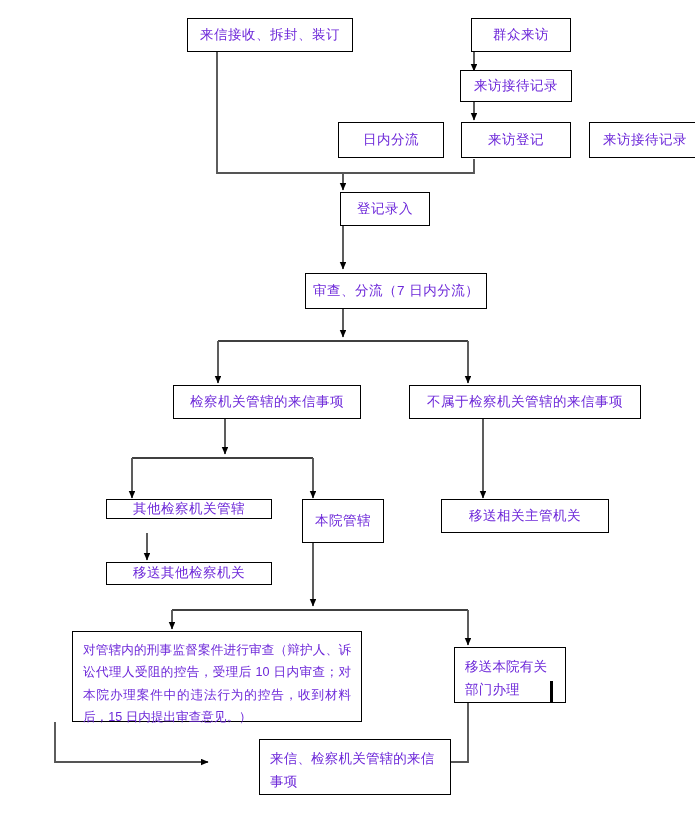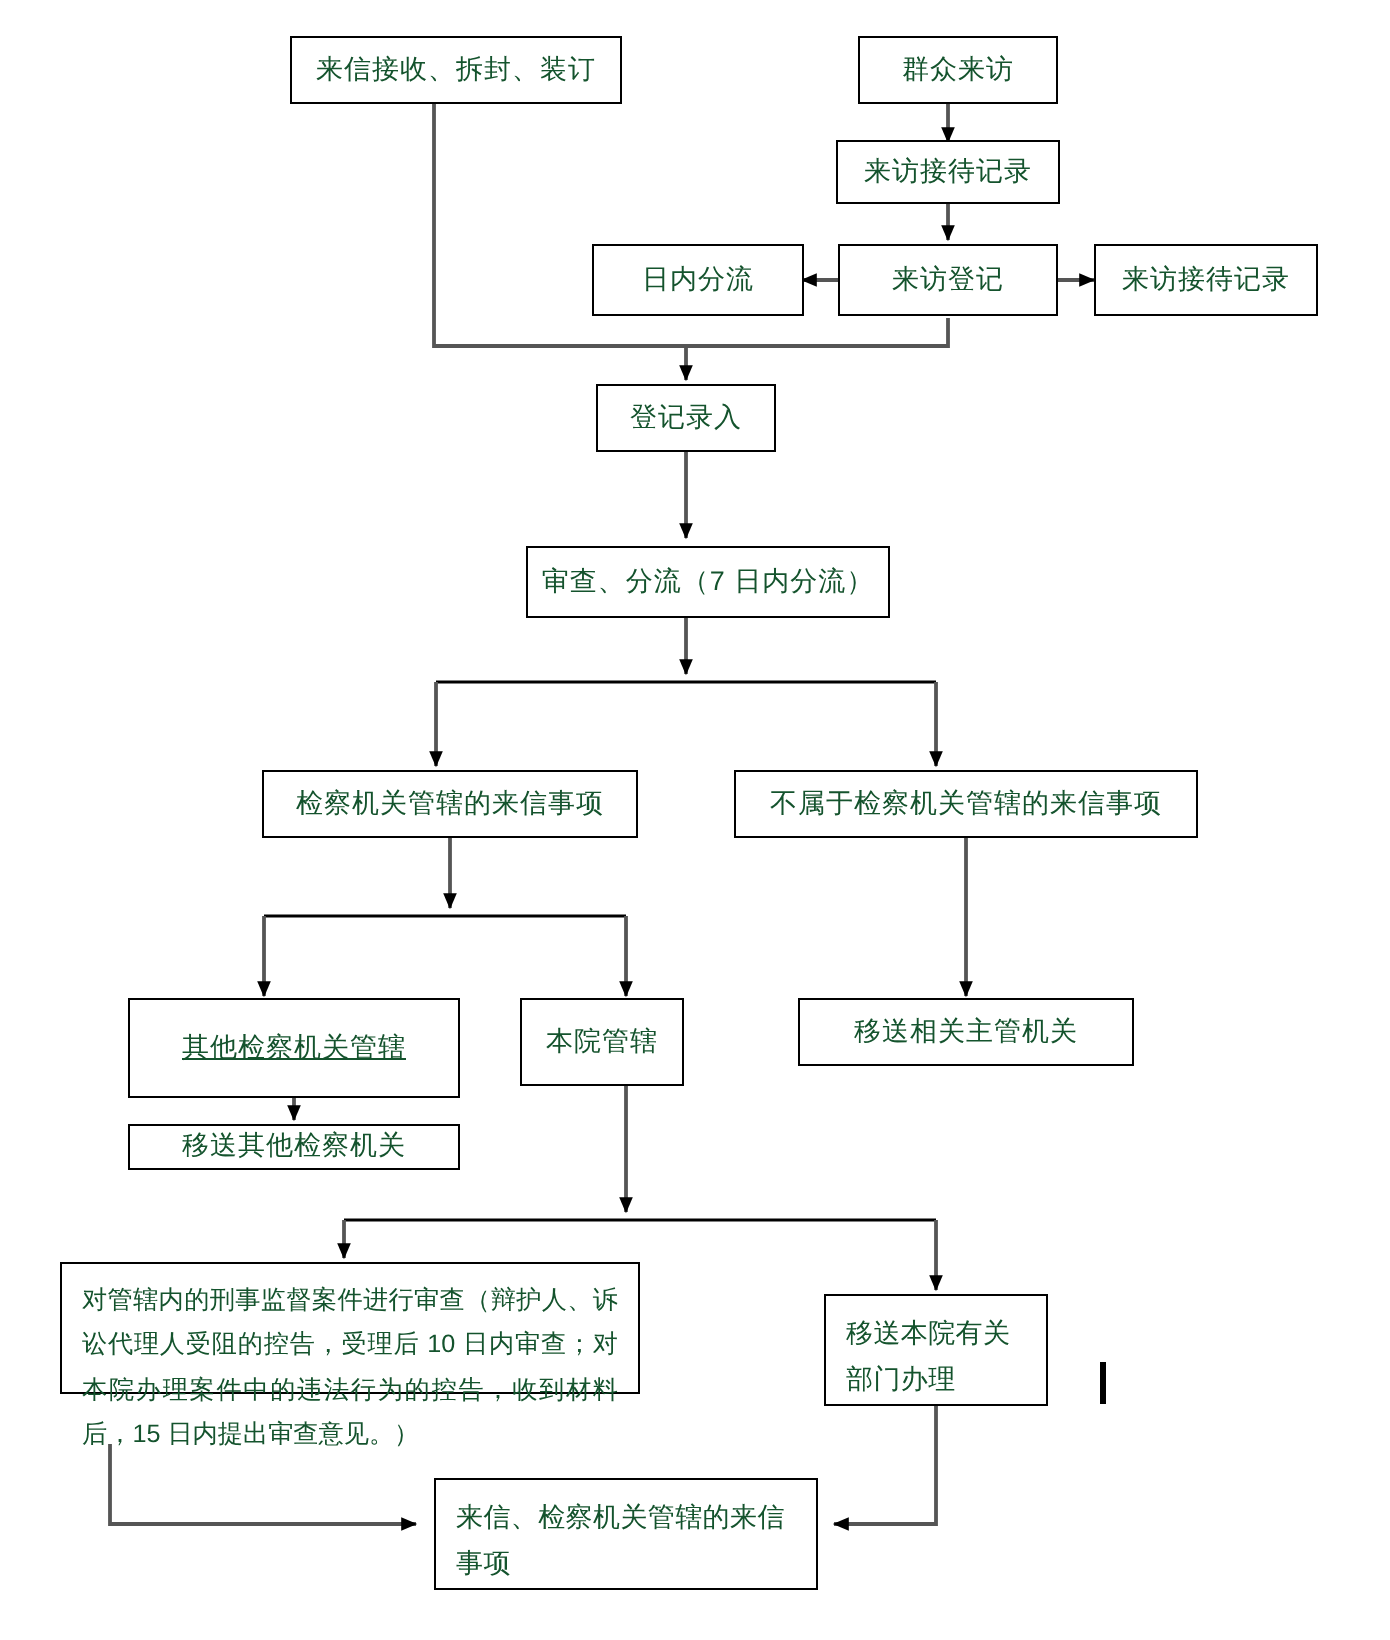"来信接收、拆封、装订" .node { color: #14532d -> #6d28d9; margin-left: none -> 42px }
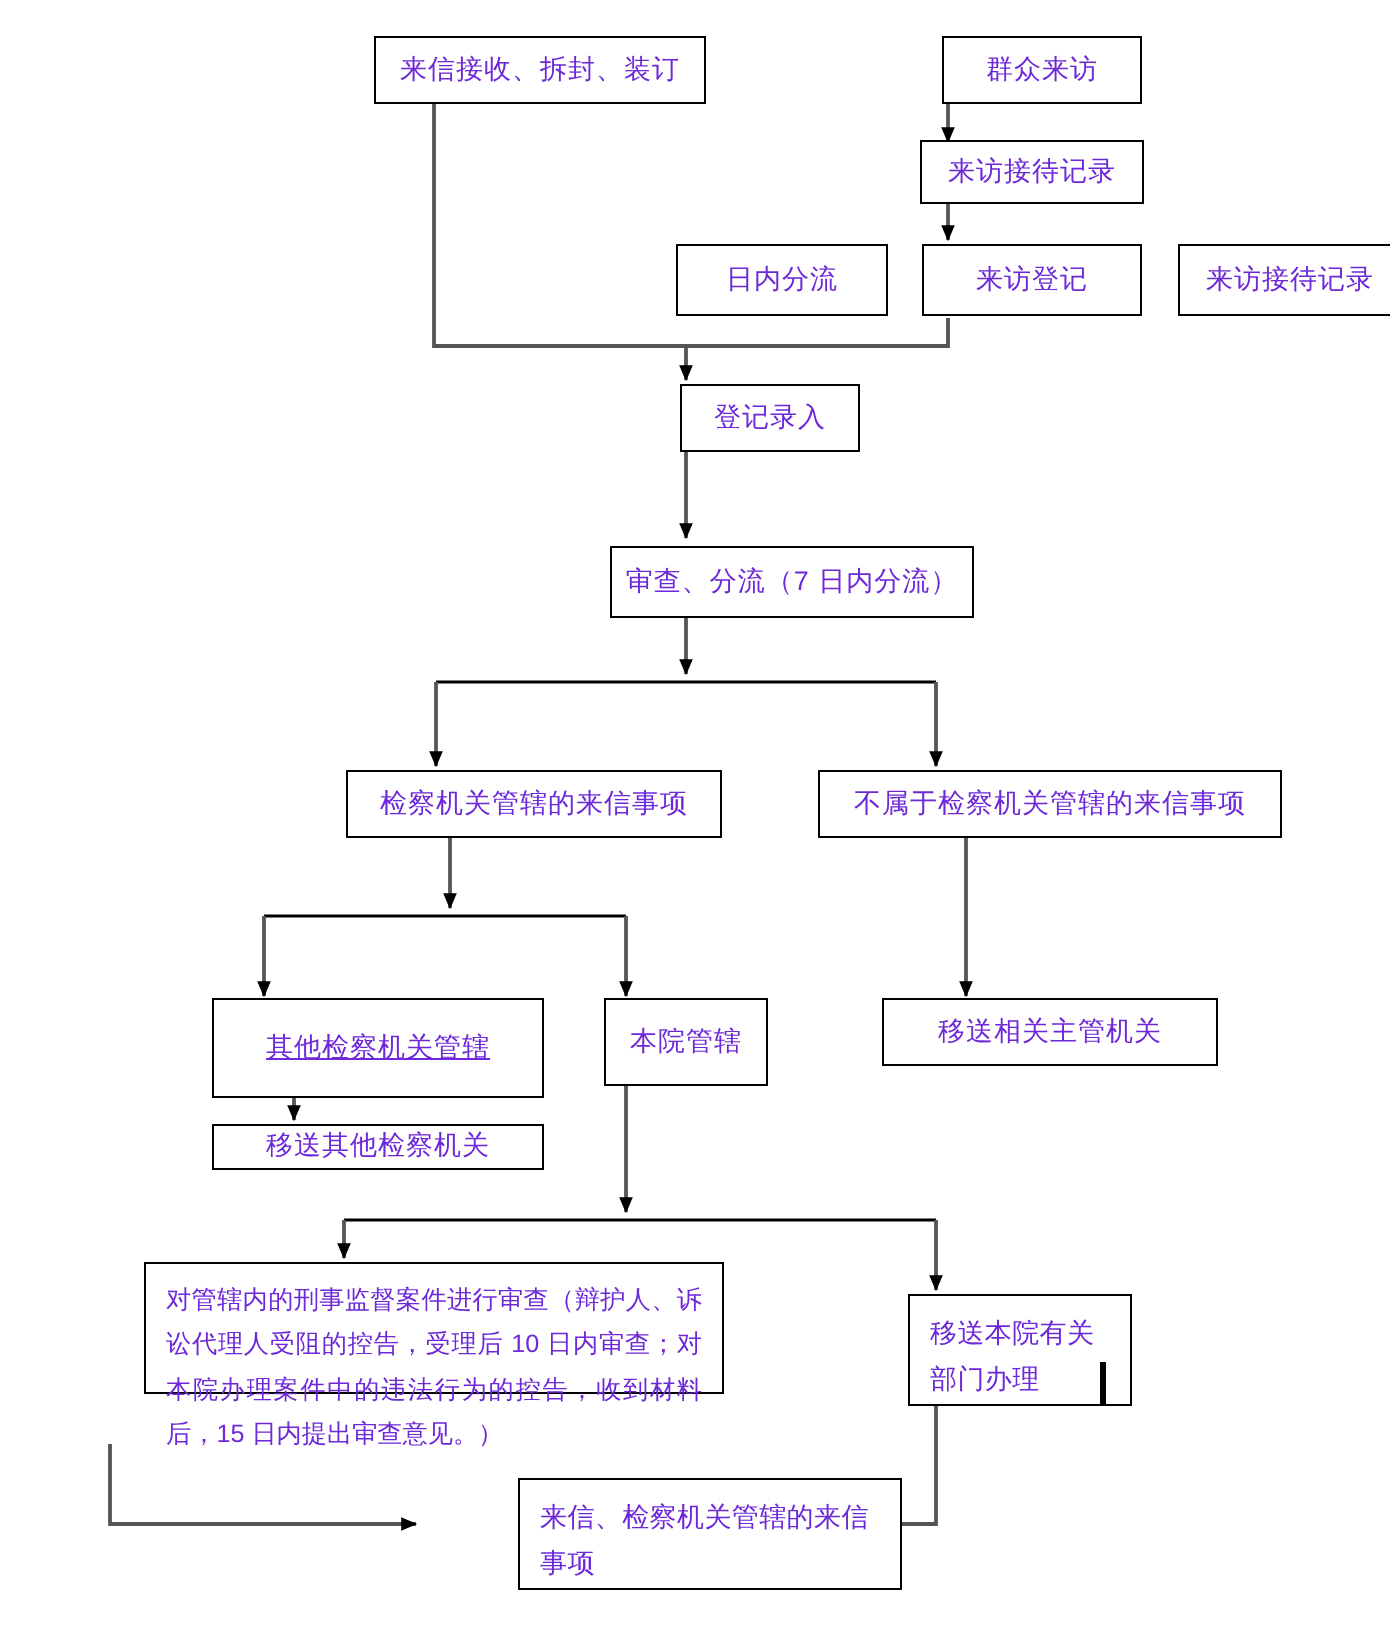"其他检察机关管辖" div.node { height: 50px -> 20px; text-decoration: underline -> none }
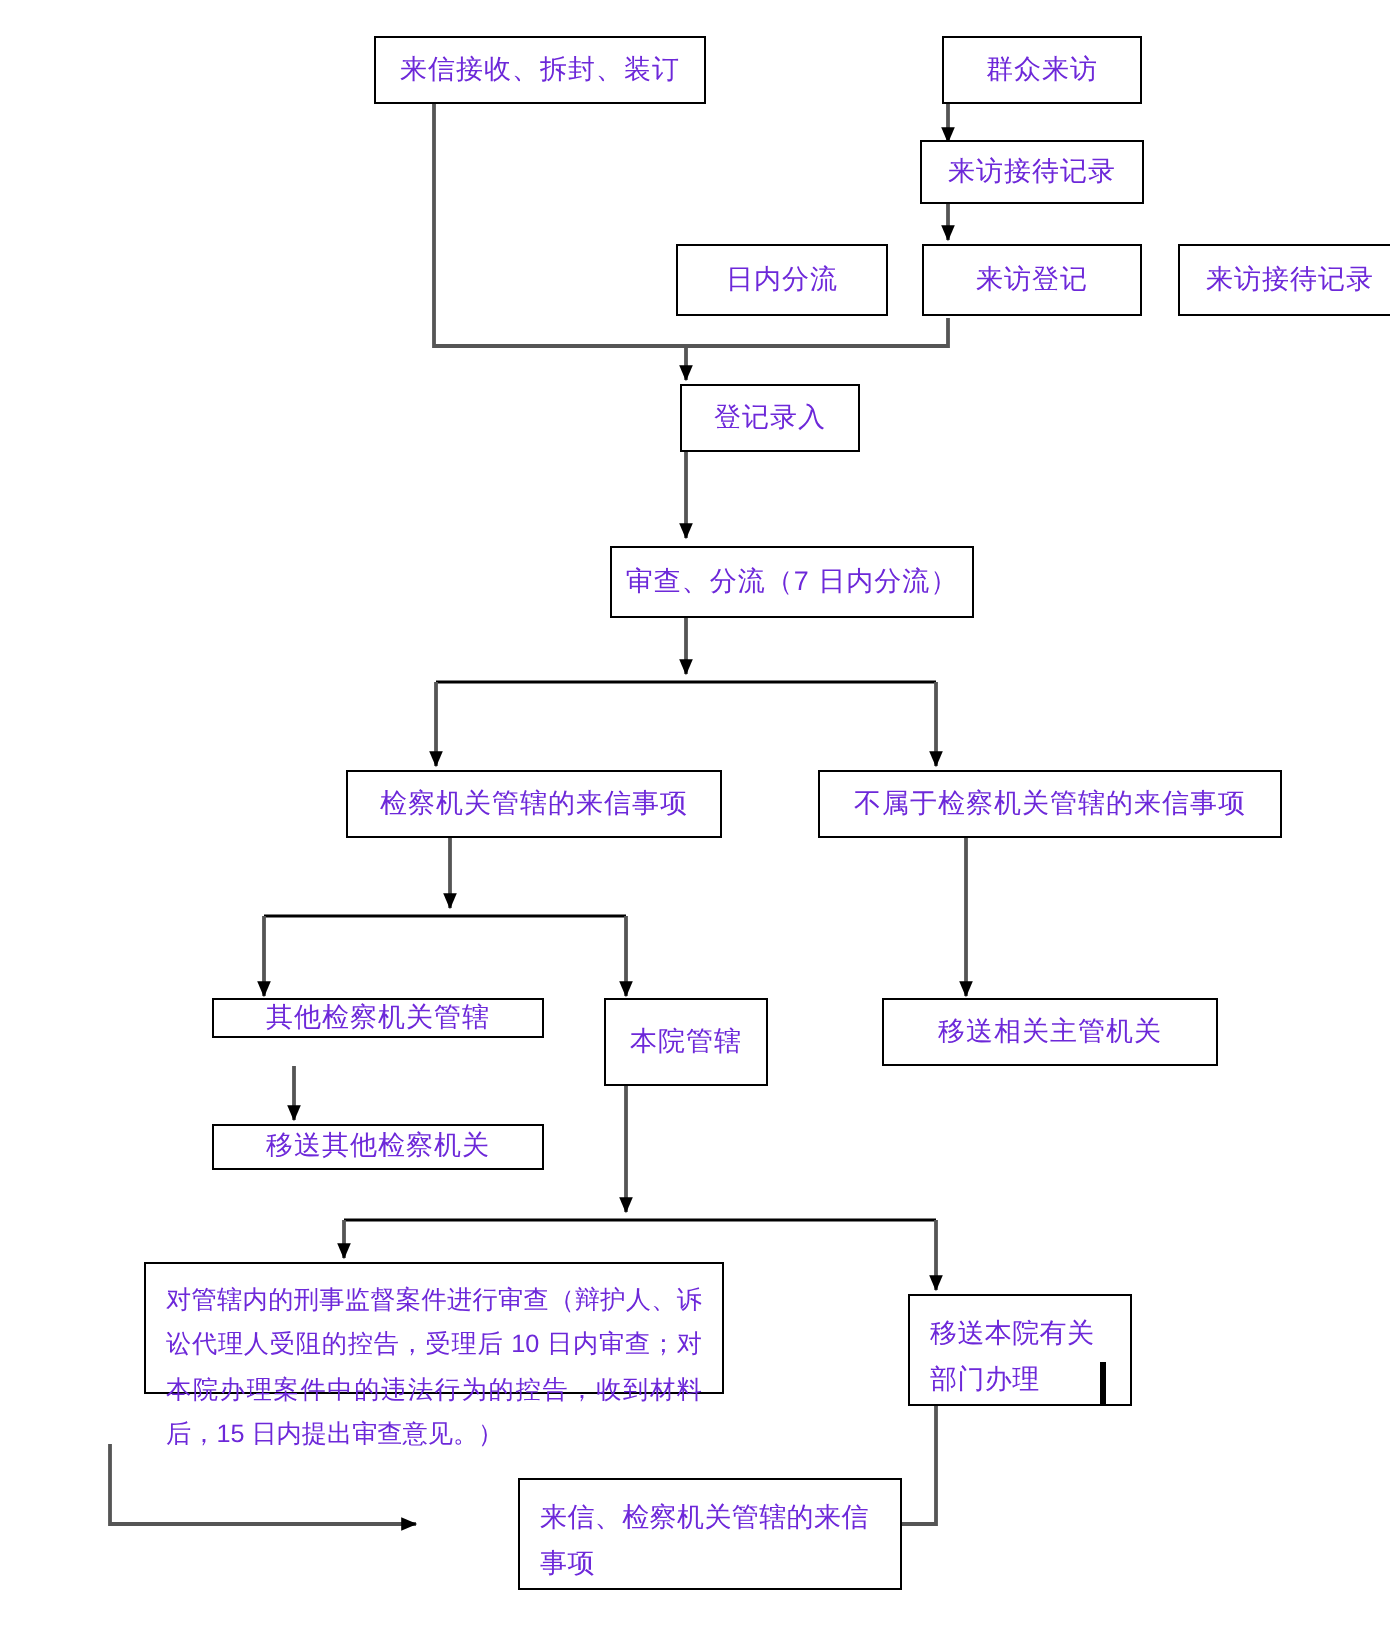"对管辖内的刑事监督案件进行审查（辩护人、诉讼代理人受阻的控告，受理后 10" div.node { height: 66px -> 91px }
